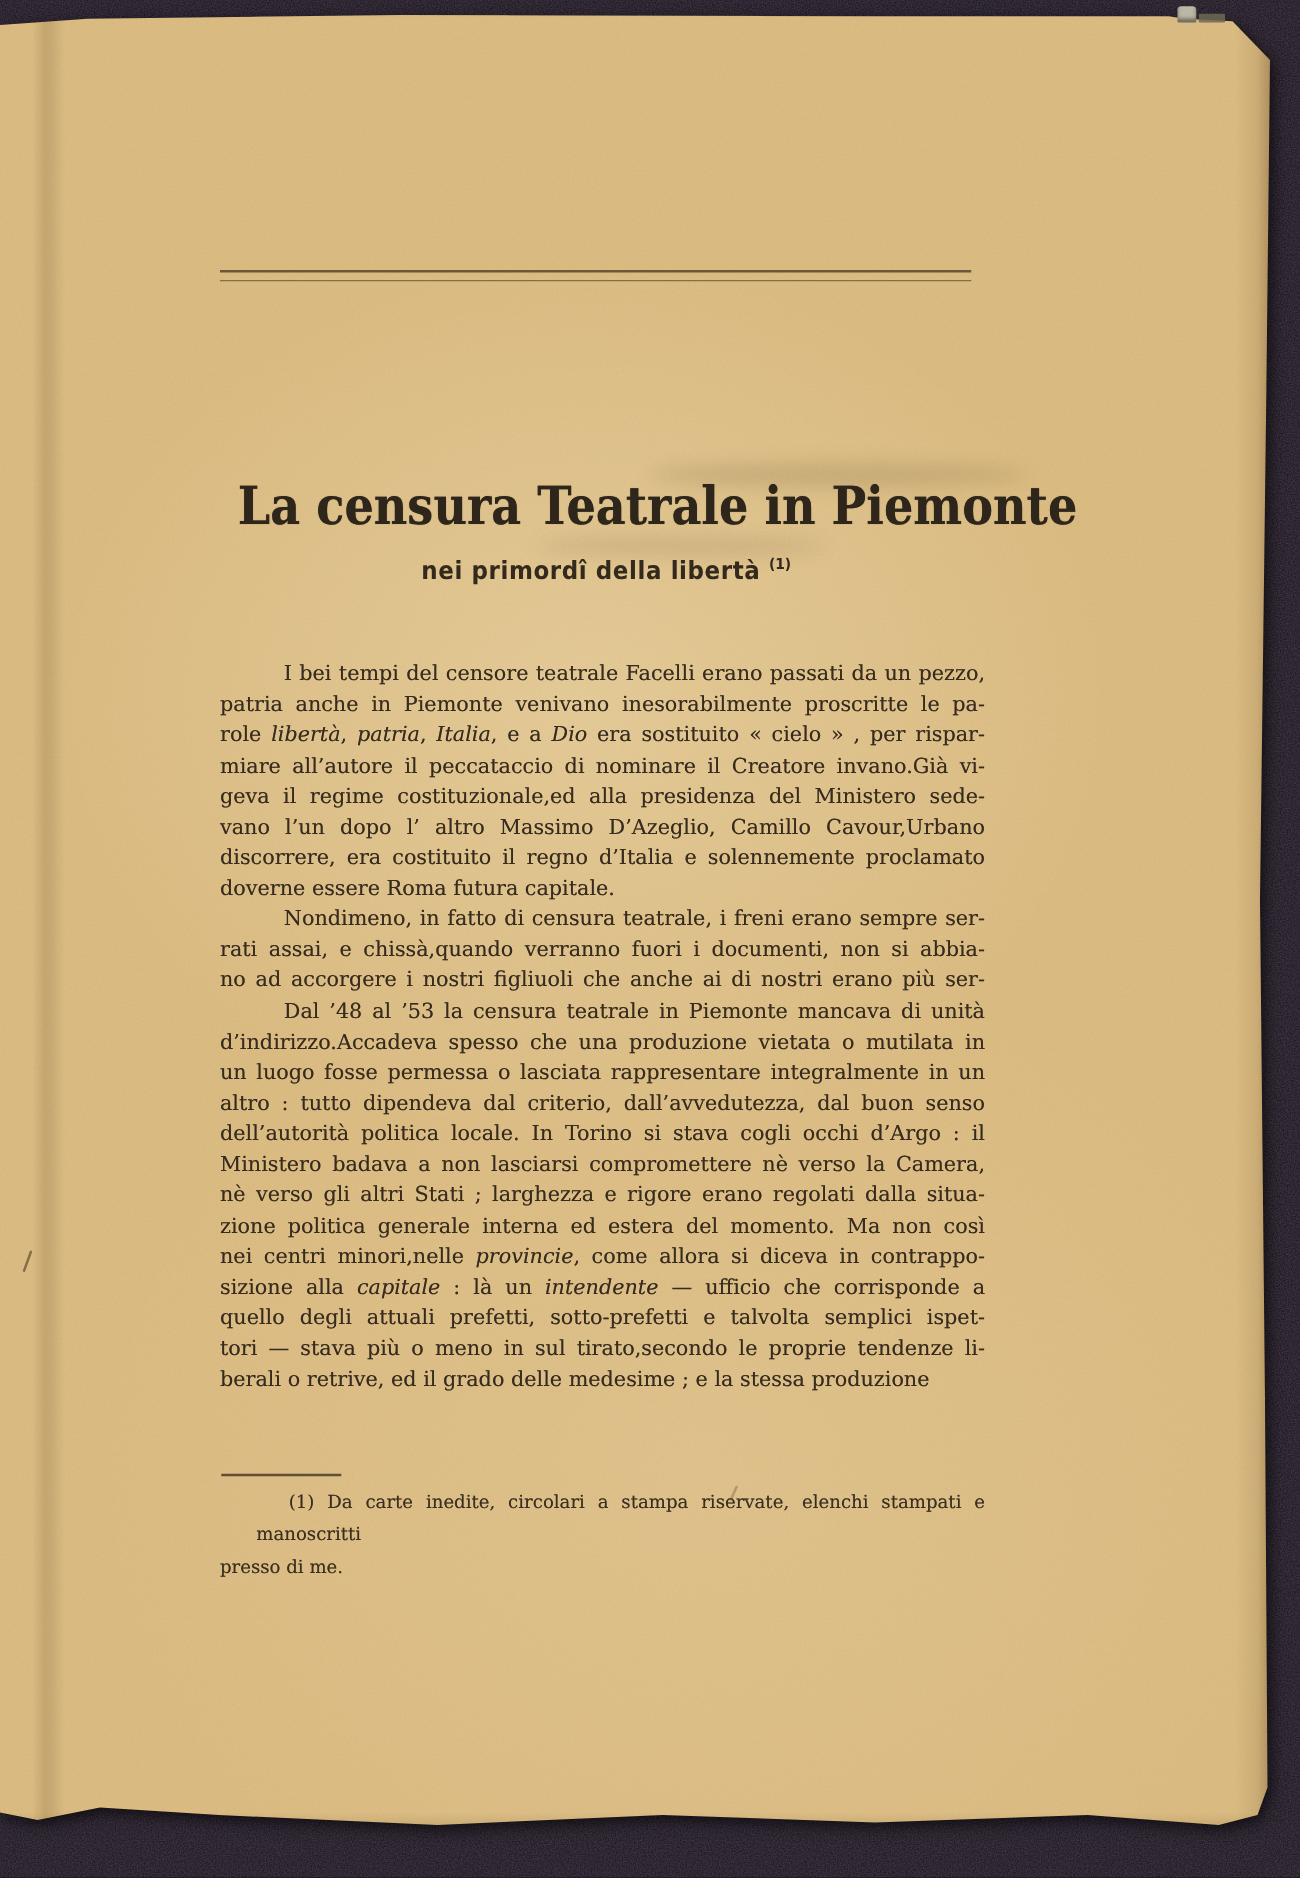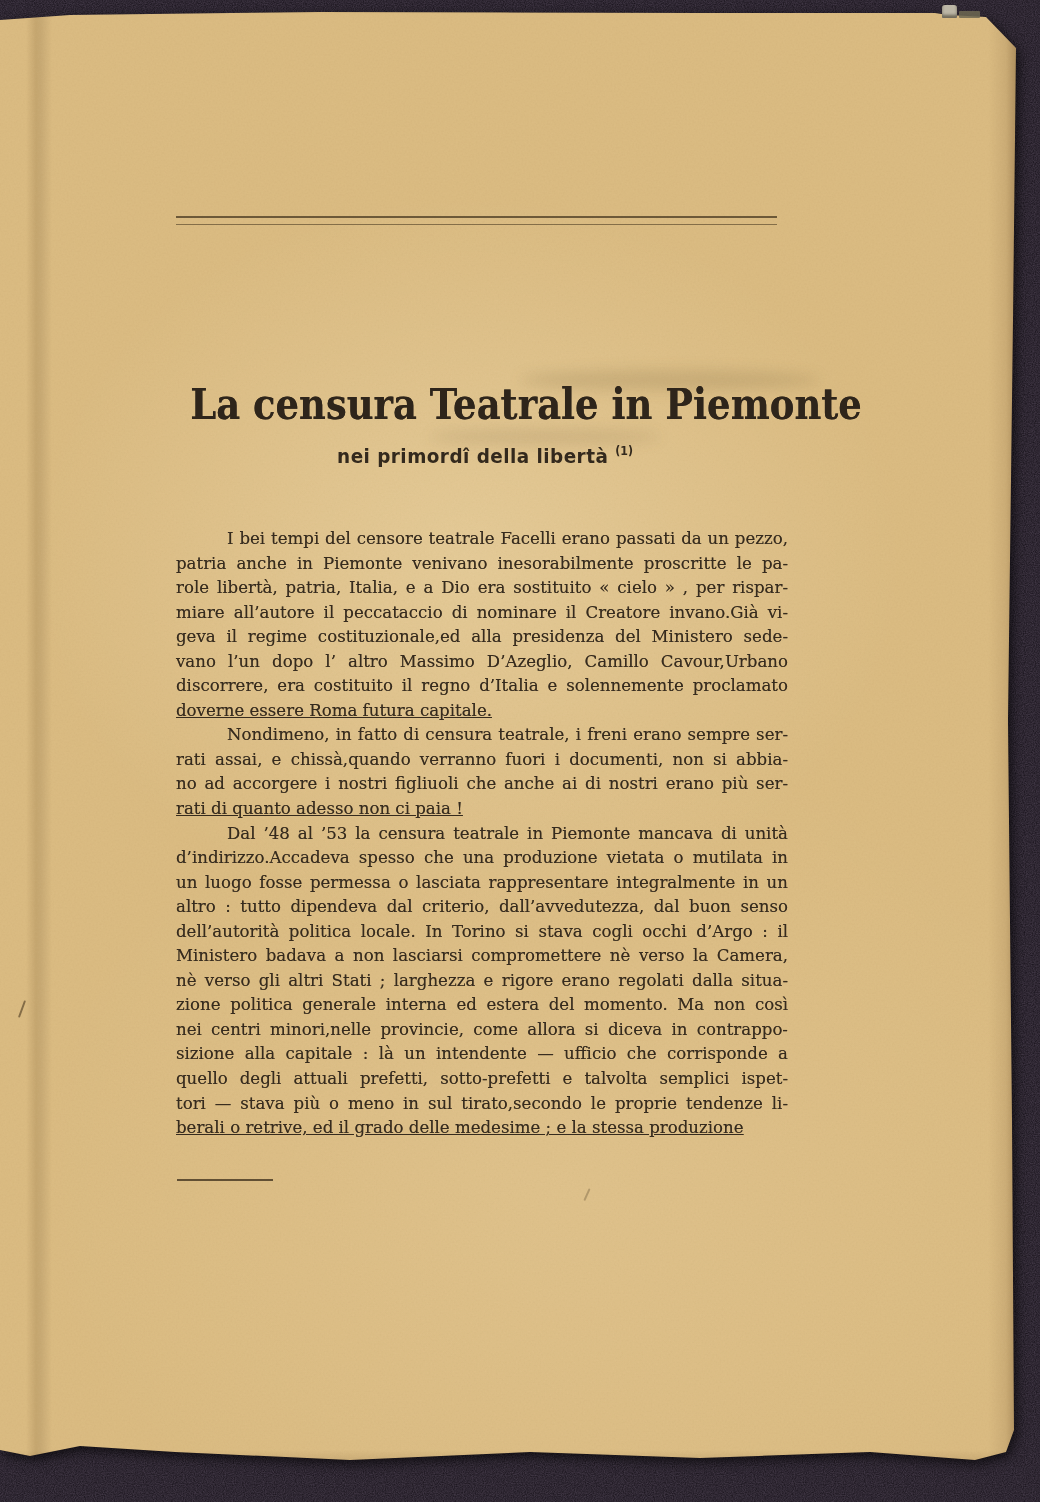"libertà" .it { font-style: none -> italic }
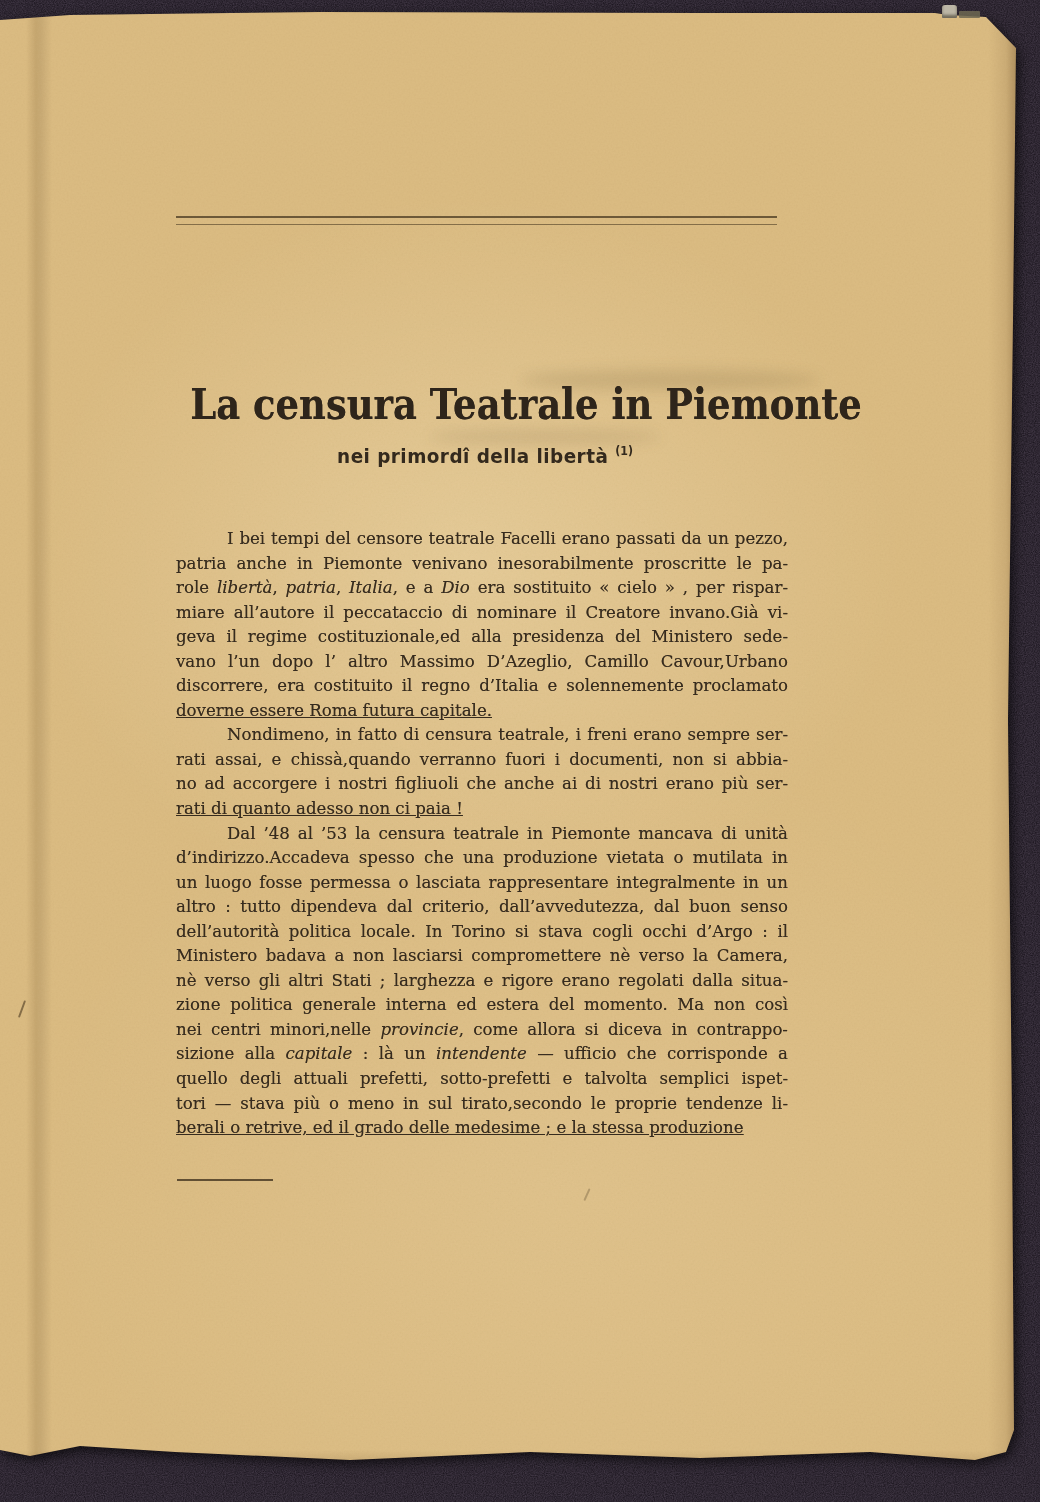"doverne essere Roma futura capitale." .ln.last { text-decoration: underline -> none }
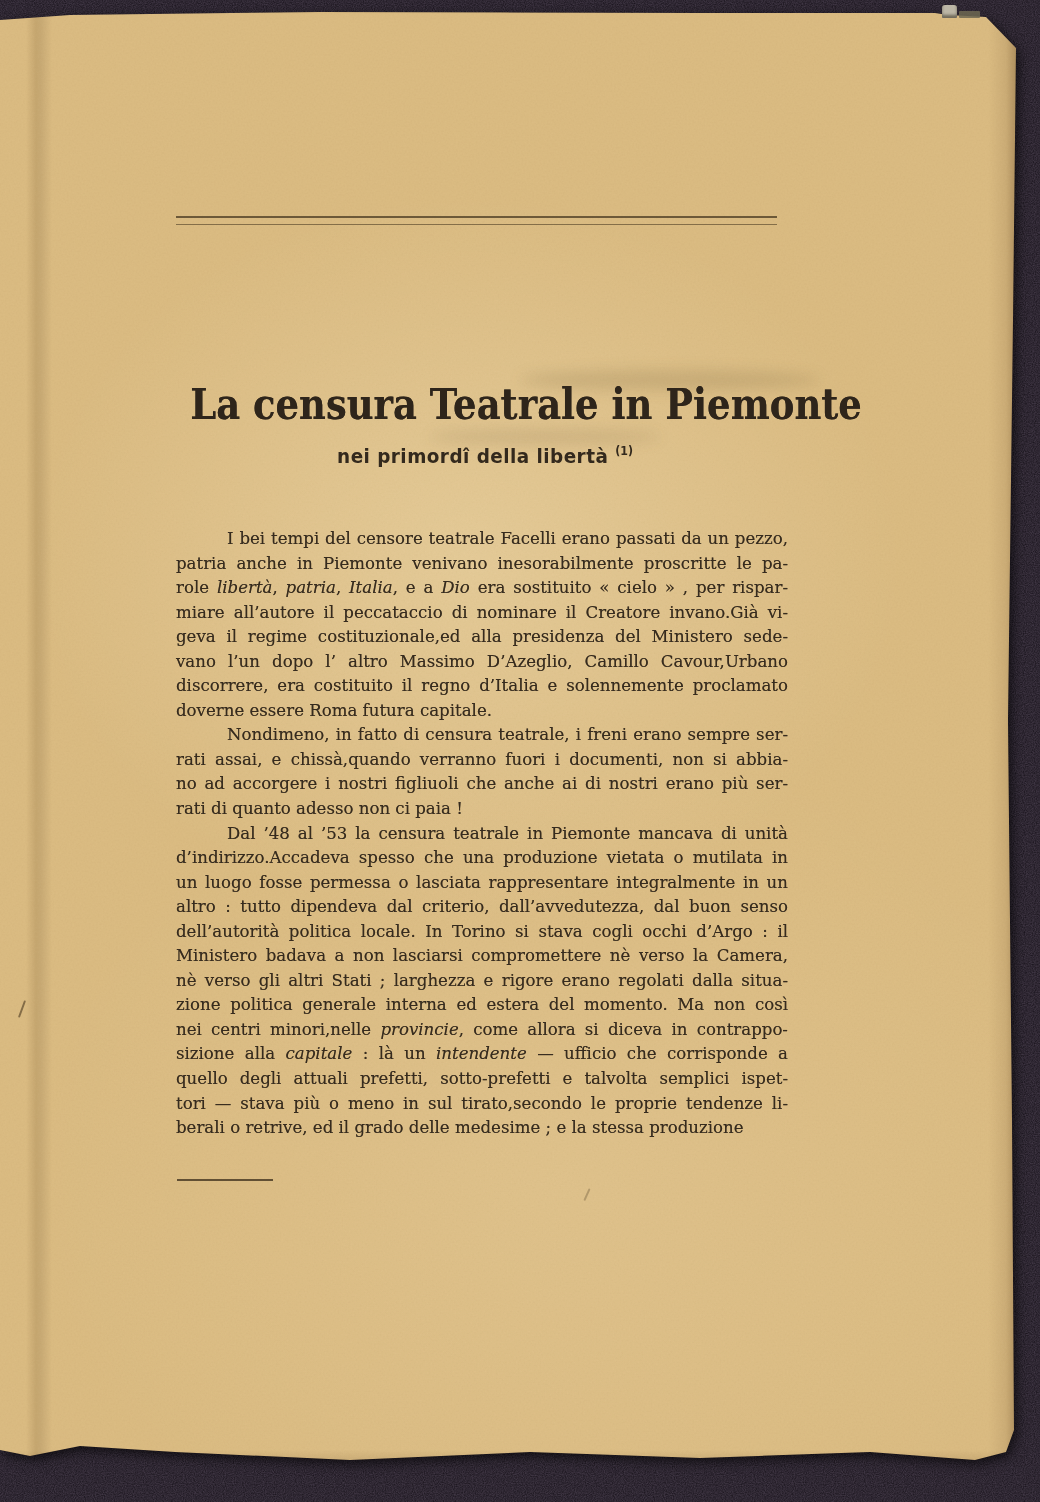"rati di quanto adesso non" div.ln { html: <div><span>rati di quanto adesso non ci paia !</span></div> -> none }
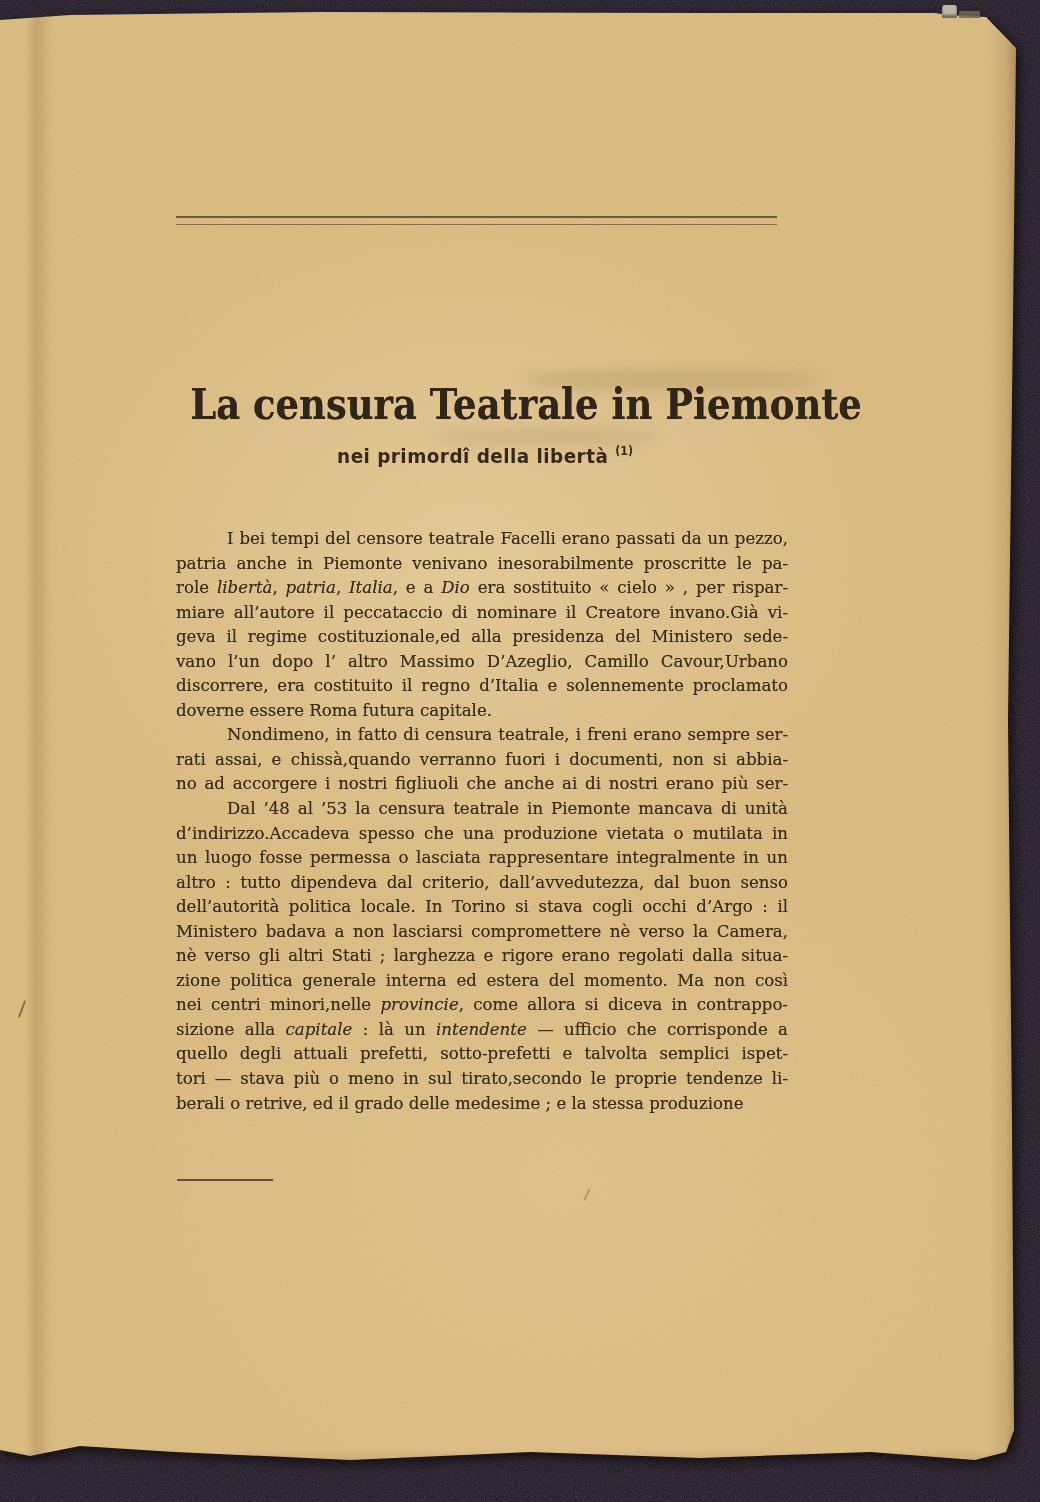"(1) Da carte inedite, circolari" div.footnote { html: none -> <div> <div><span>(1) Da carte inedite, circolari a stampa riservate, elenchi stampati e manoscritti</span></div> <div><span>presso di me.</span></div> </div> }
